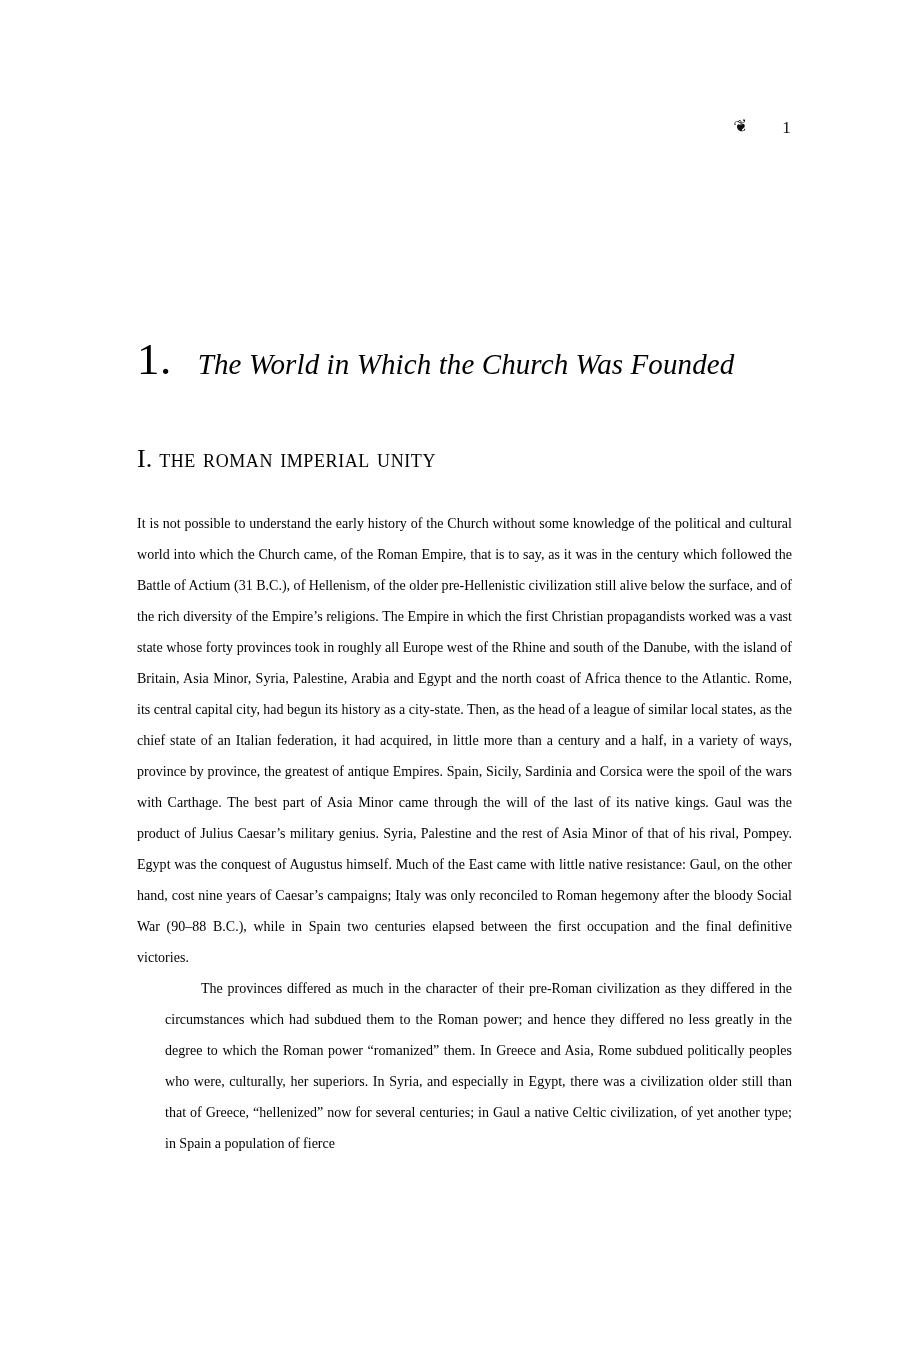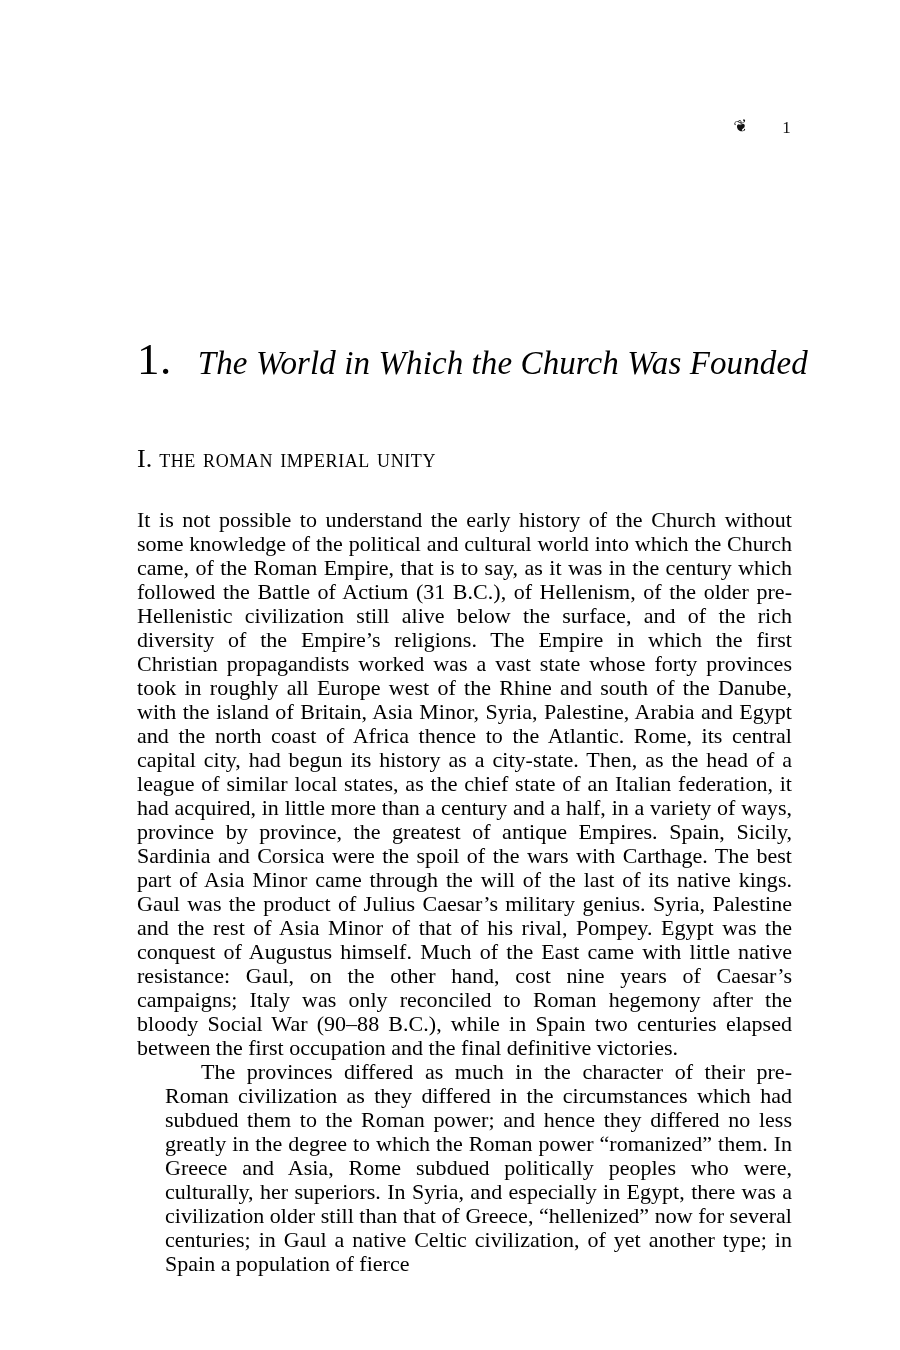"The World in Which the" .chapter-name { font-size: 33px -> 29px }
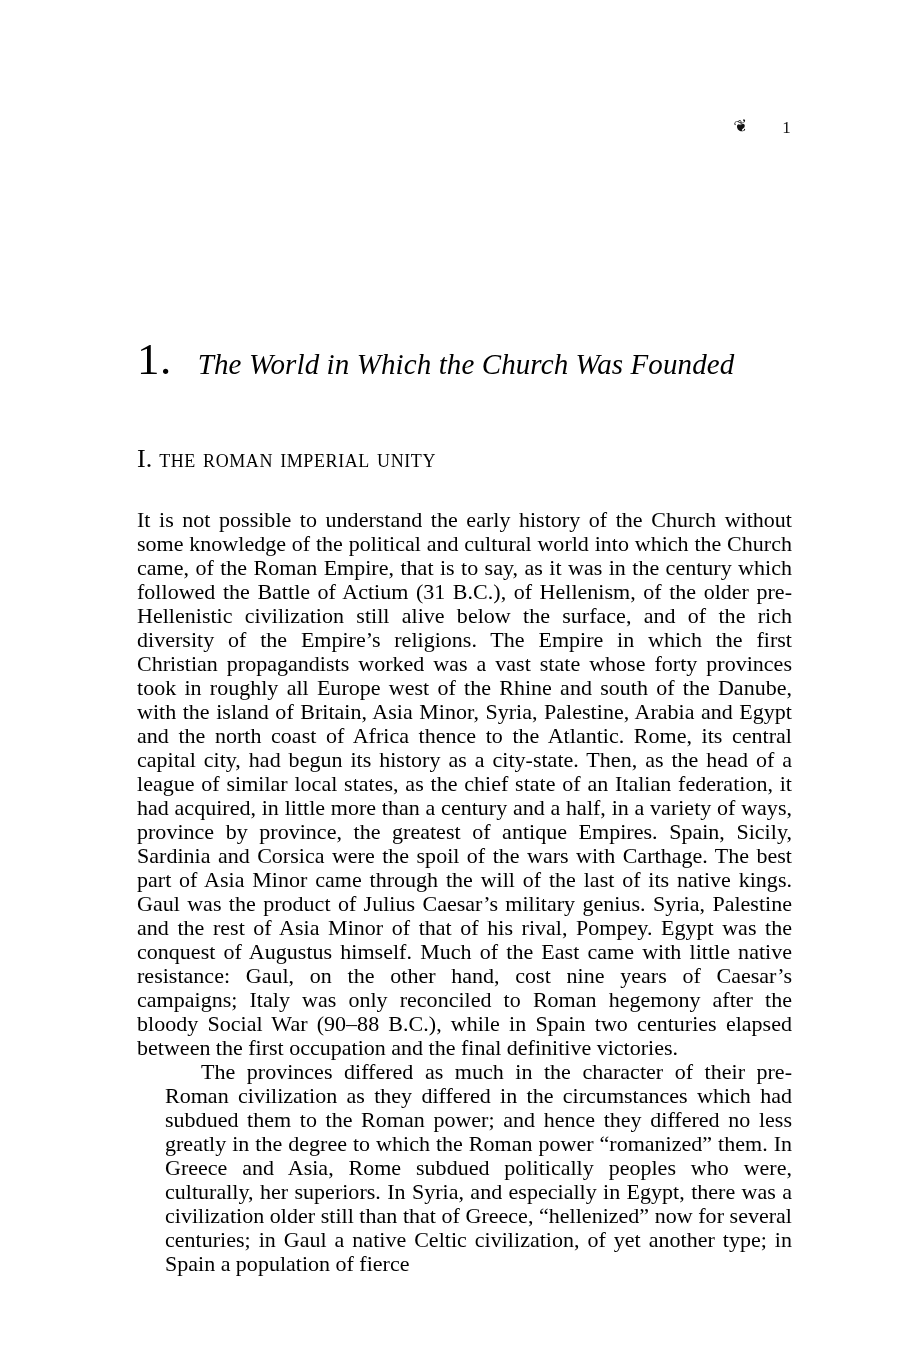"It is not possible to" .body-para { font-size: 22px -> 14px; line-height: 24px -> 31px }
